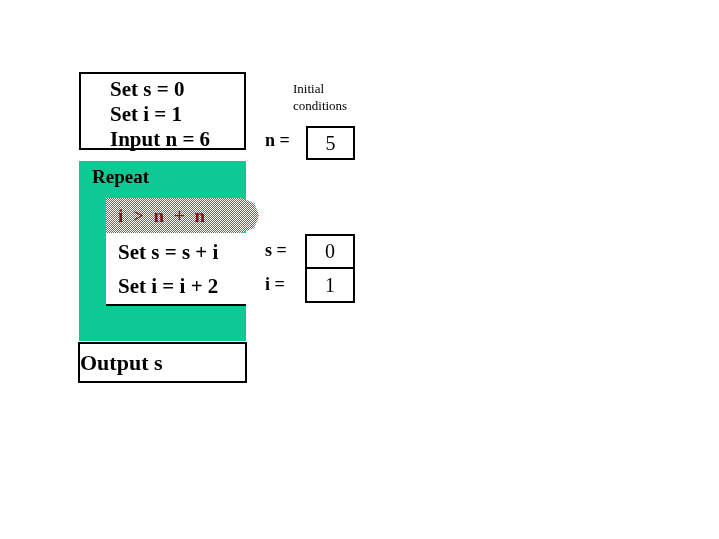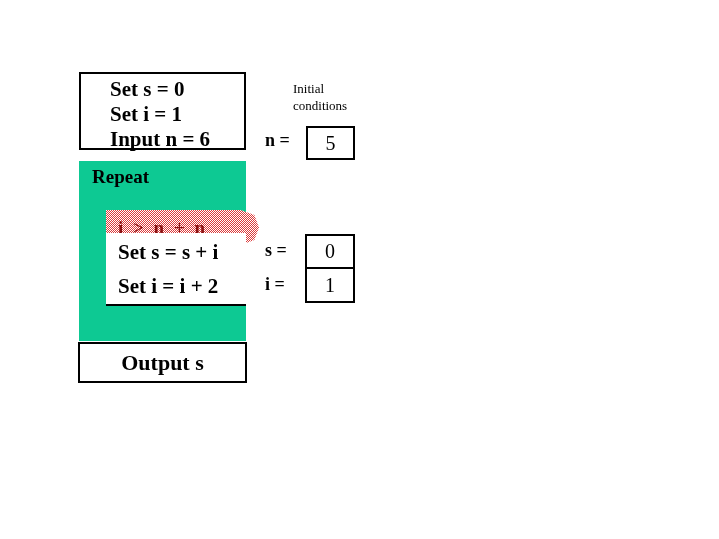"i > n + n" .cond-arrow { margin-top: 12px -> none }
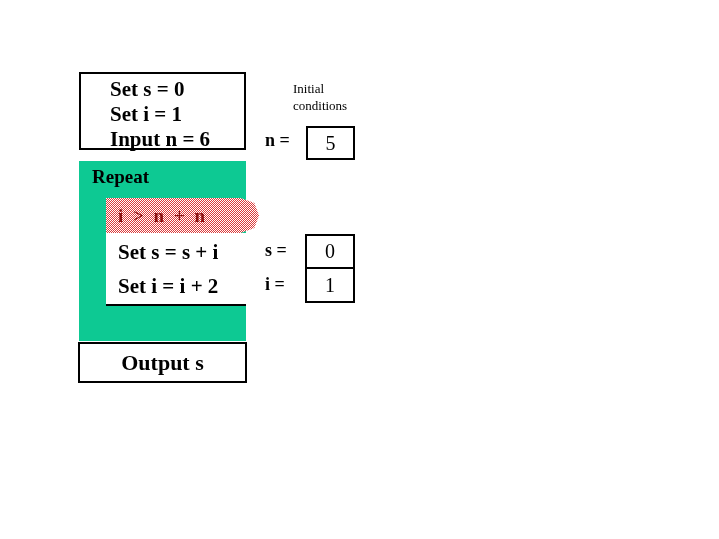"Output s" .output-box { justify-content: center -> flex-start }
